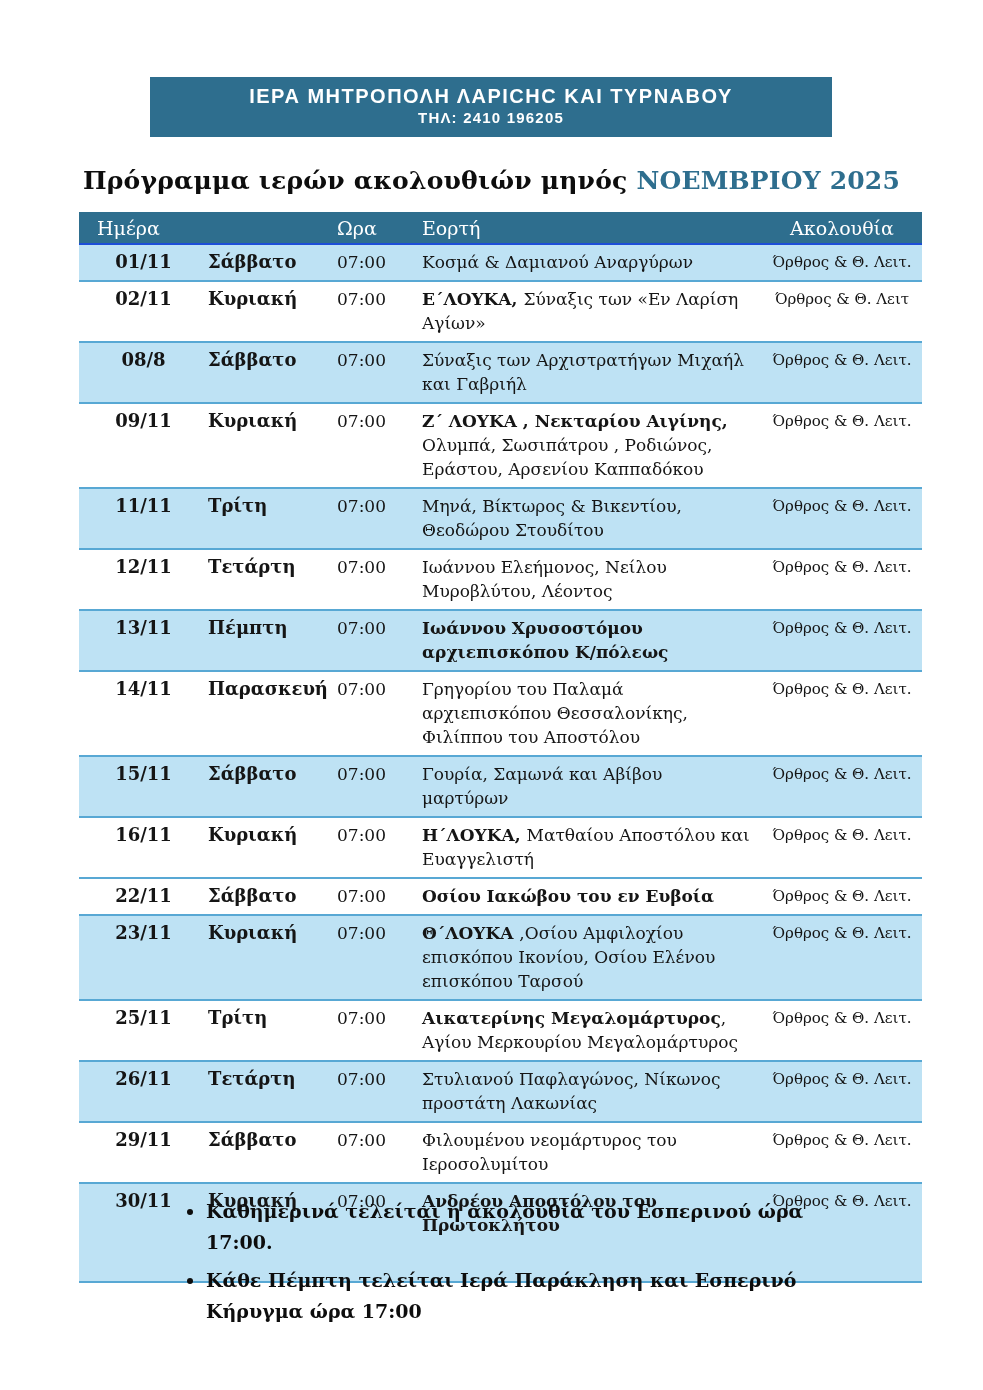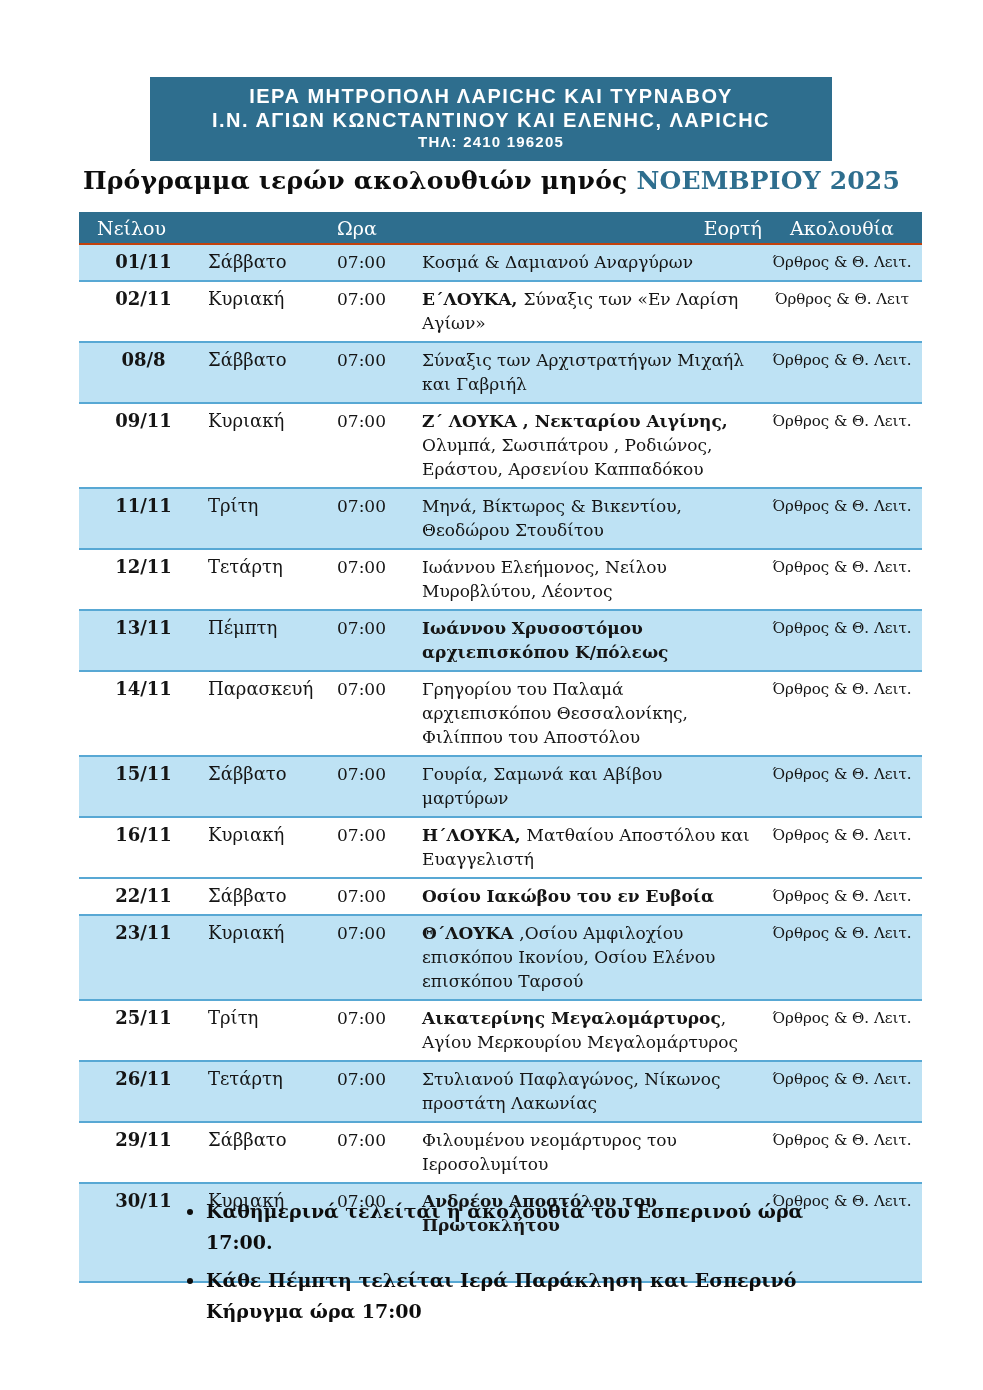"Ι.Ν. ΑΓΙΩΝ ΚΩΝCΤΑΝΤΙΝΟΥ ΚΑΙ ΕΛΕΝΗC," div.l2 { html: <div>Ι.Ν. ΑΓΙΩΝ ΚΩΝCΤΑΝΤΙΝΟΥ ΚΑΙ ΕΛΕΝΗC, ΛΑΡΙCΗC</div> -> none }
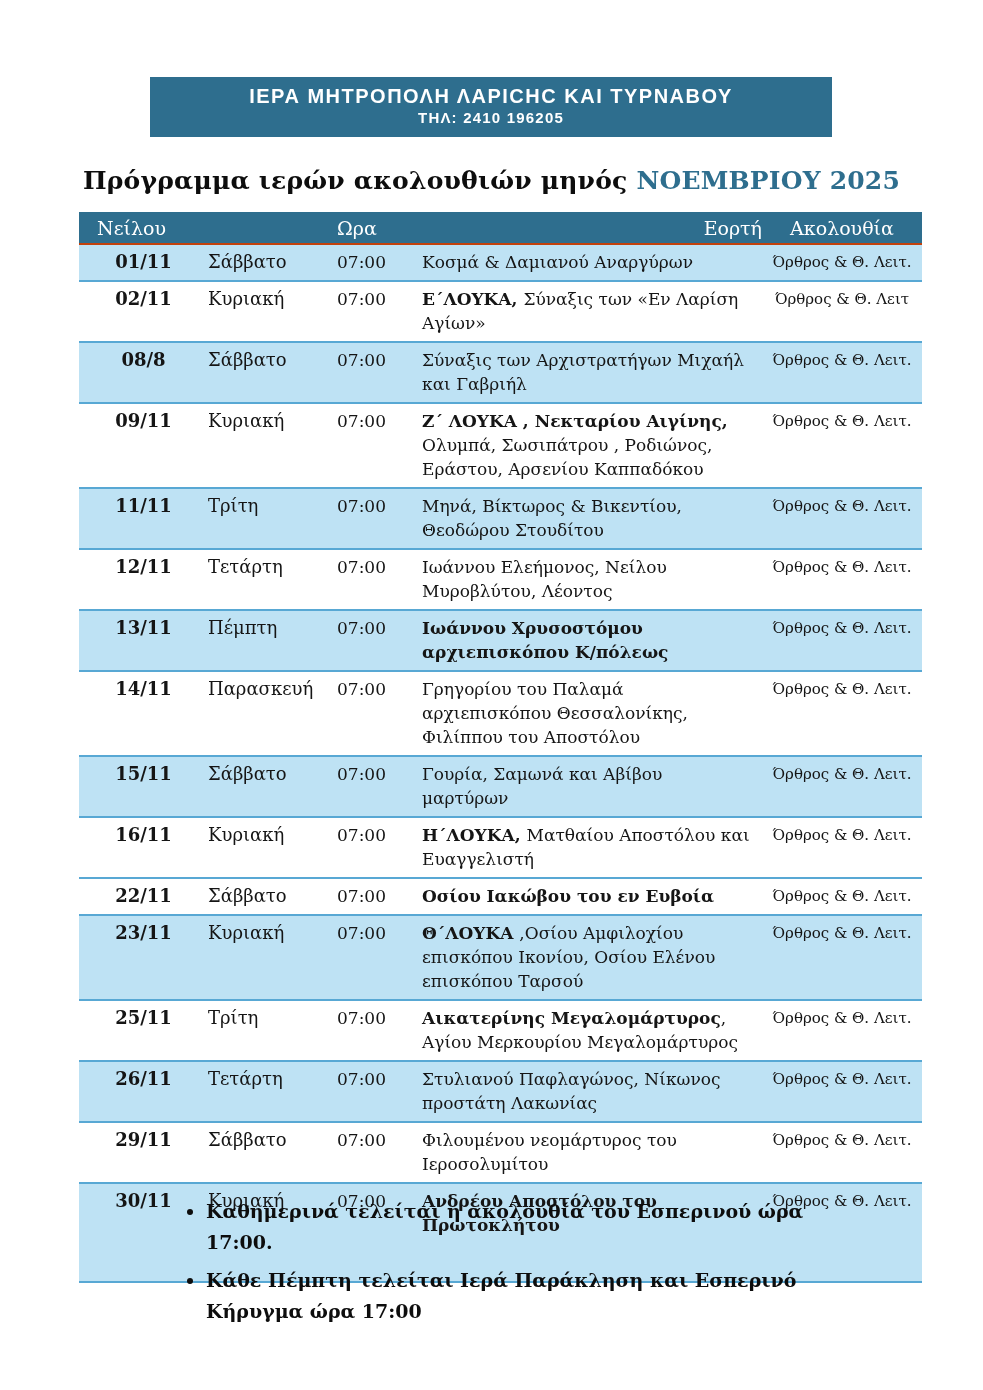"Νείλου" th.h-day { text: Νείλου -> Ημέρα }
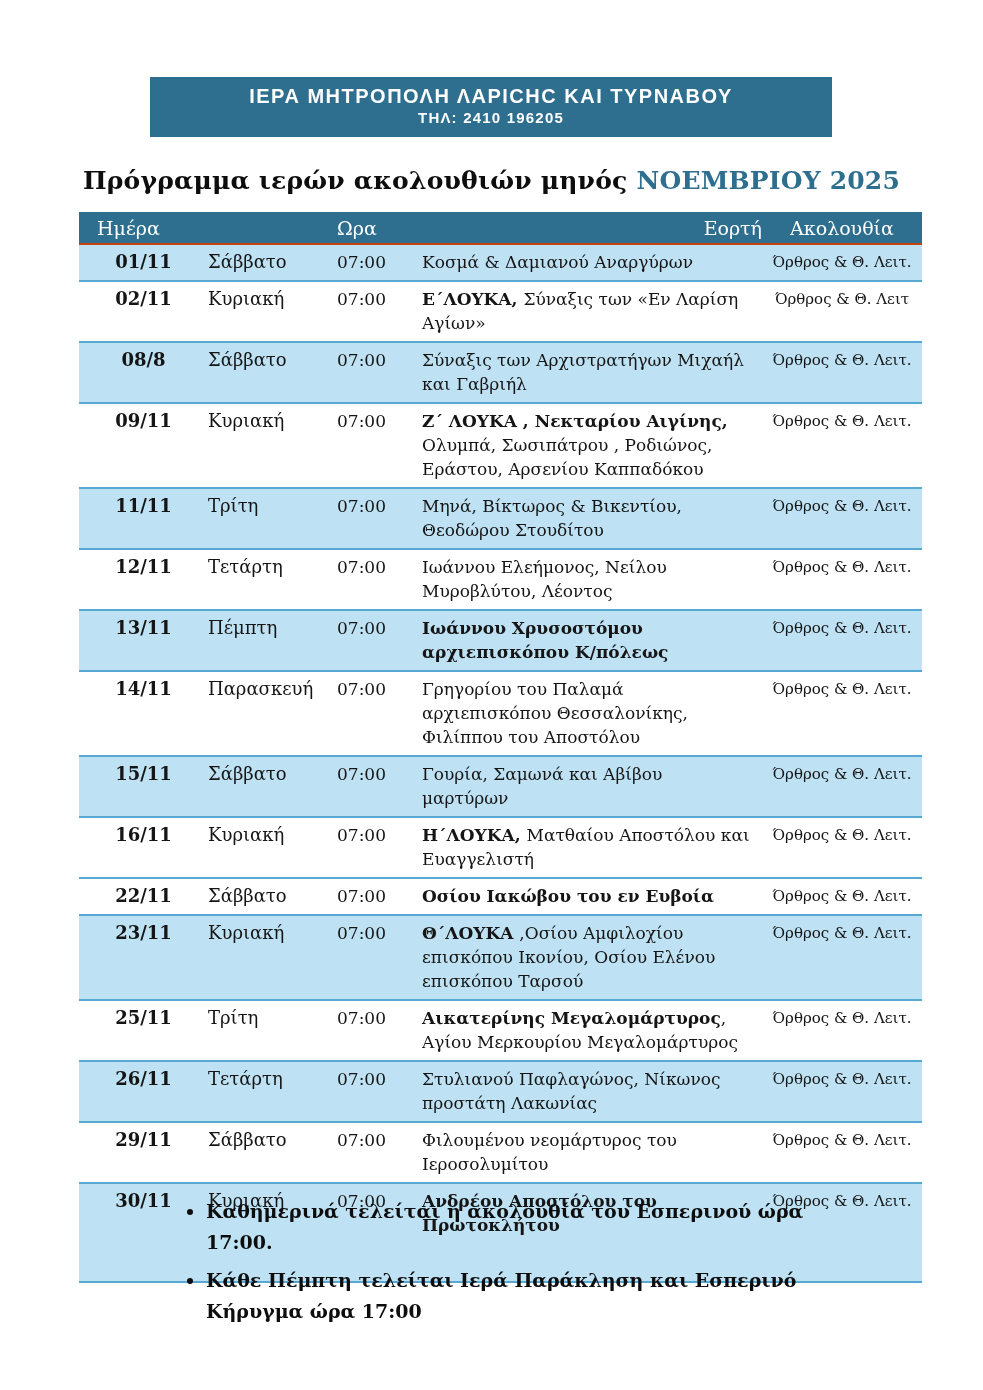"Εορτή" th.h-feast { text-align: right -> left }
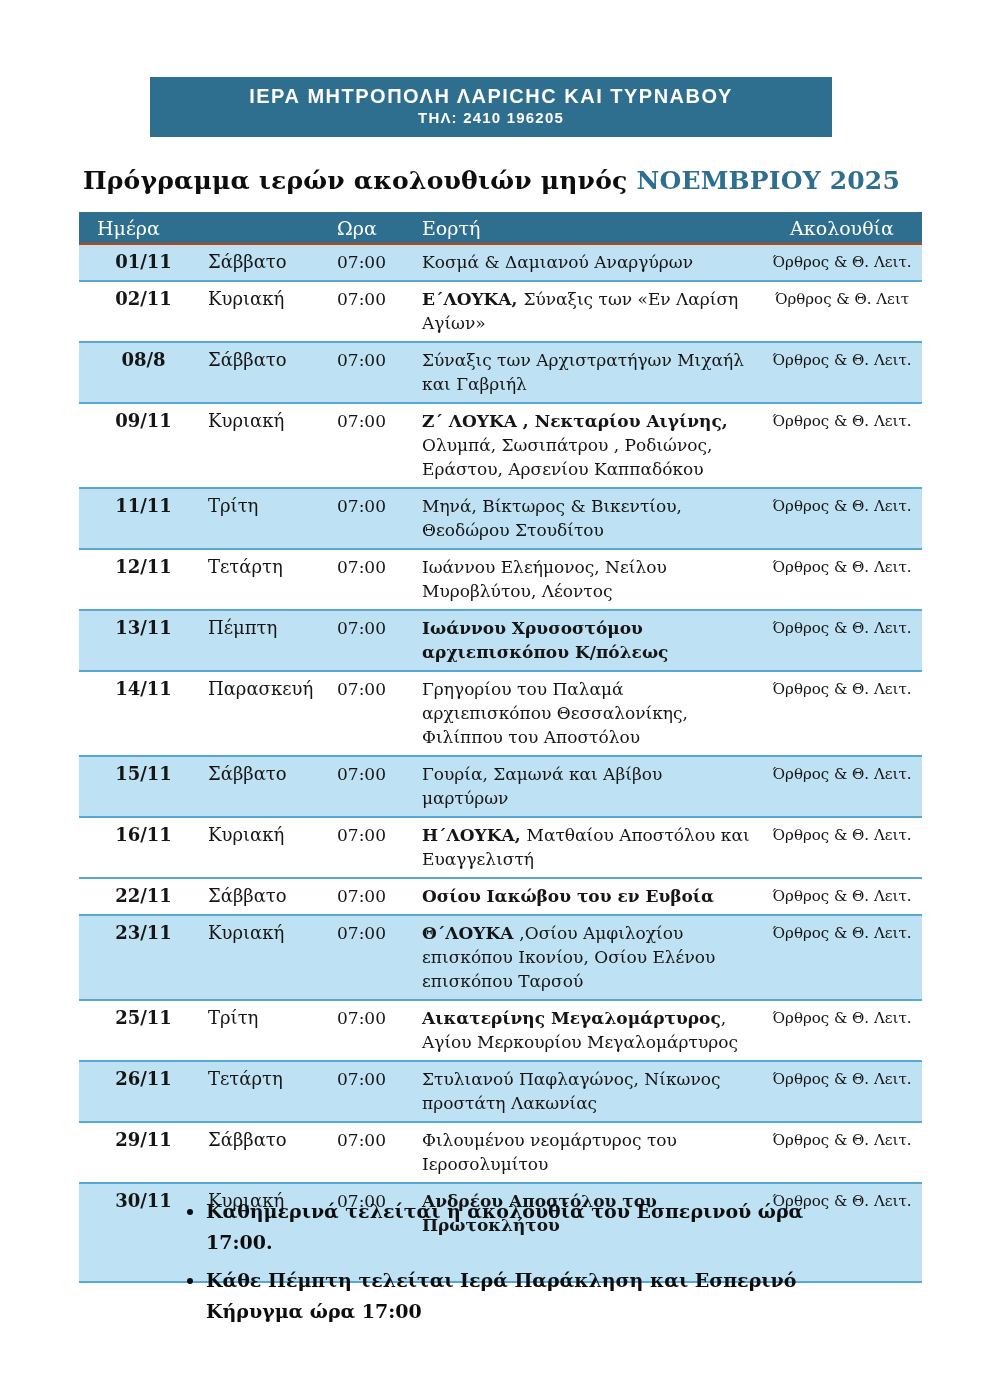"01/11" tbody tr:first-child td { border-top: 2px solid #c2410c -> 2px solid #1d4ed8 }
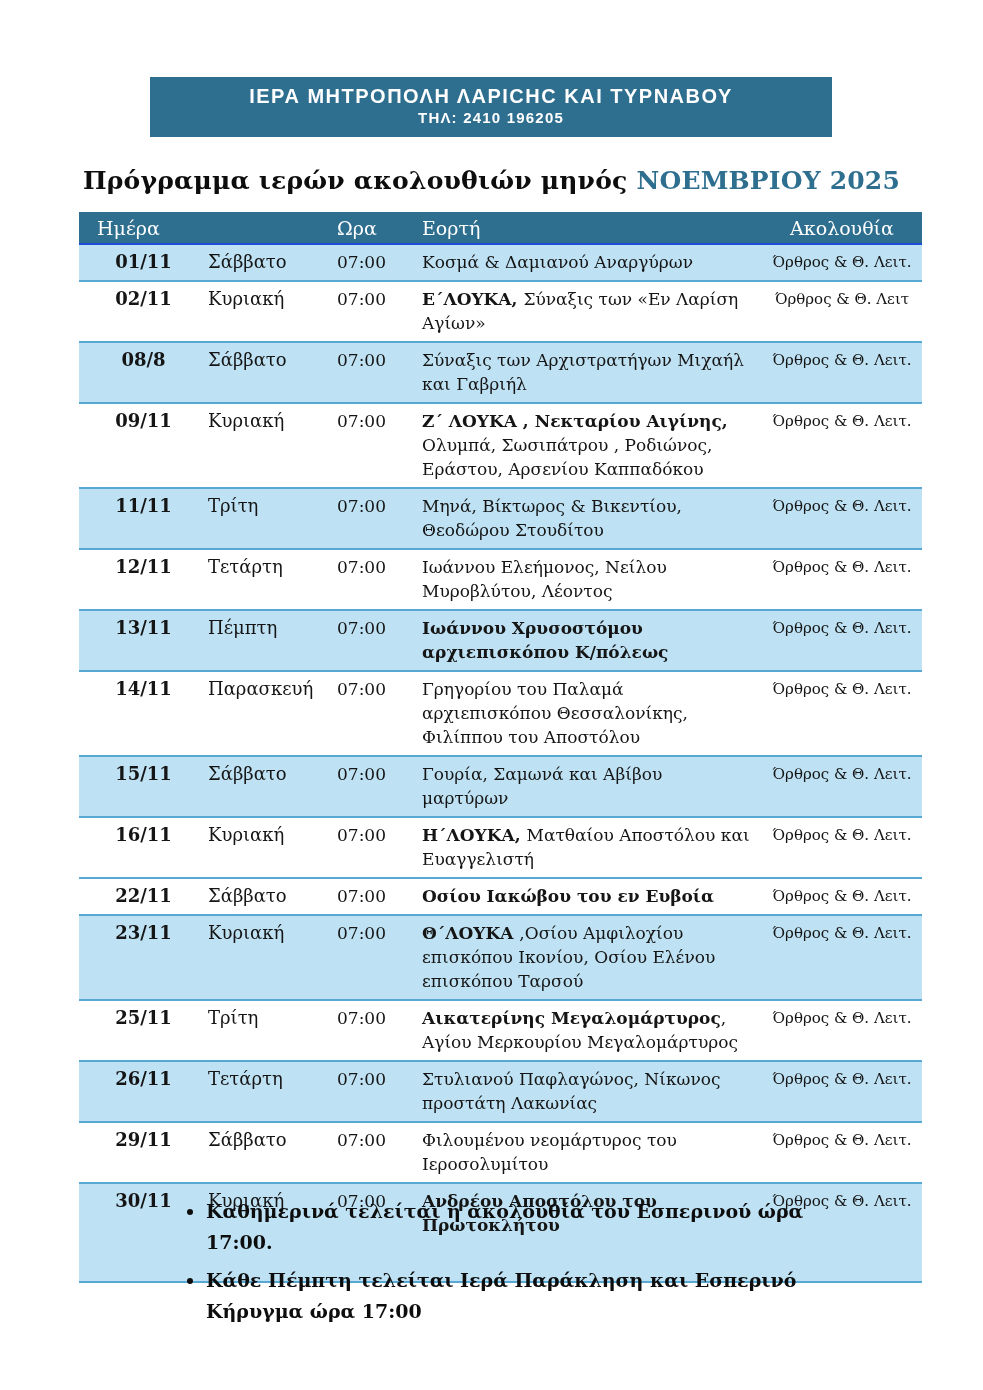"Σάββατο" td.day { font-weight: normal -> bold }
